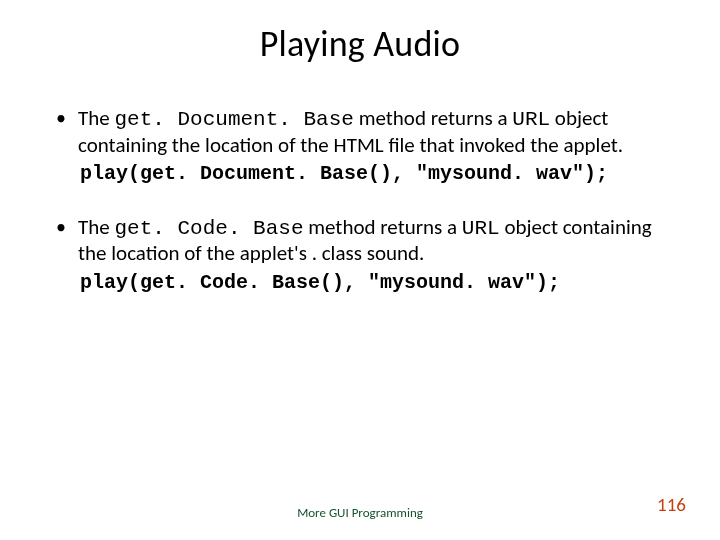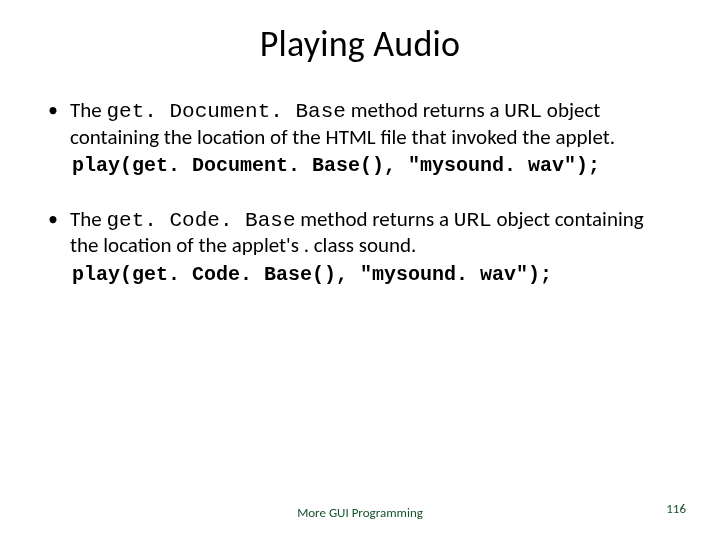"The get. Document. Base method" ul.top { margin: 0 -> 8px }
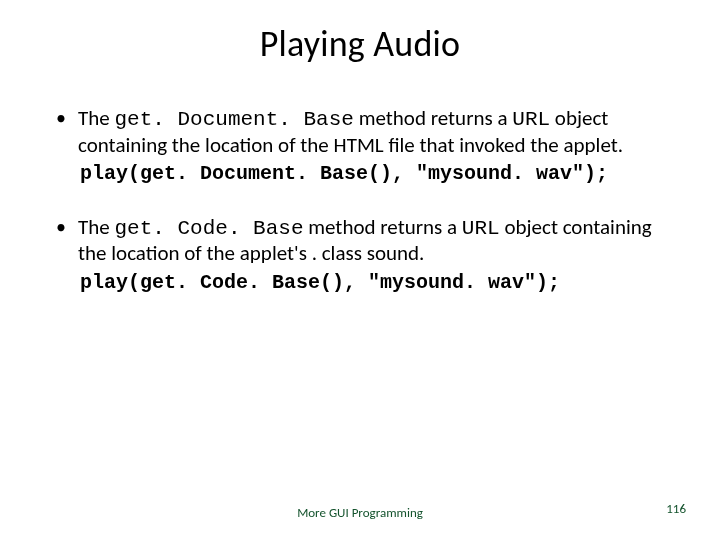"116" .footer-right { color: #14532d -> #c2410c; font-size: 13px -> 19px }
